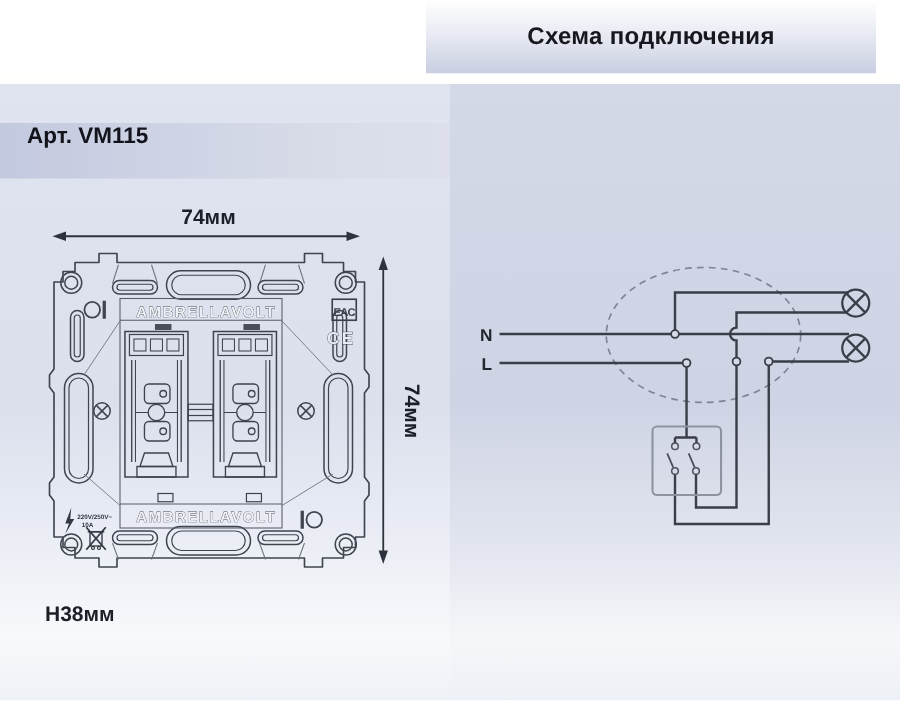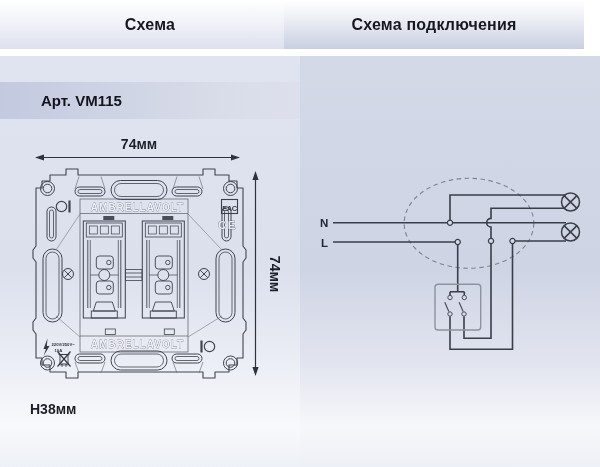"Схема" div.hdr { html: <div> <span>Схема</span> </div> -> none }
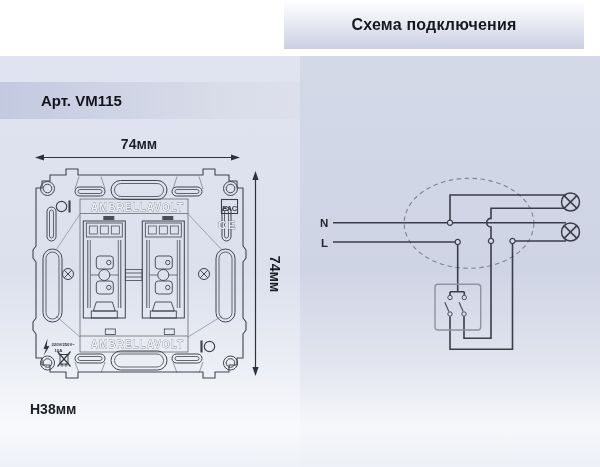"Арт. VM115" .article-band { align-items: center -> none; padding-left: 41px -> 18px }
